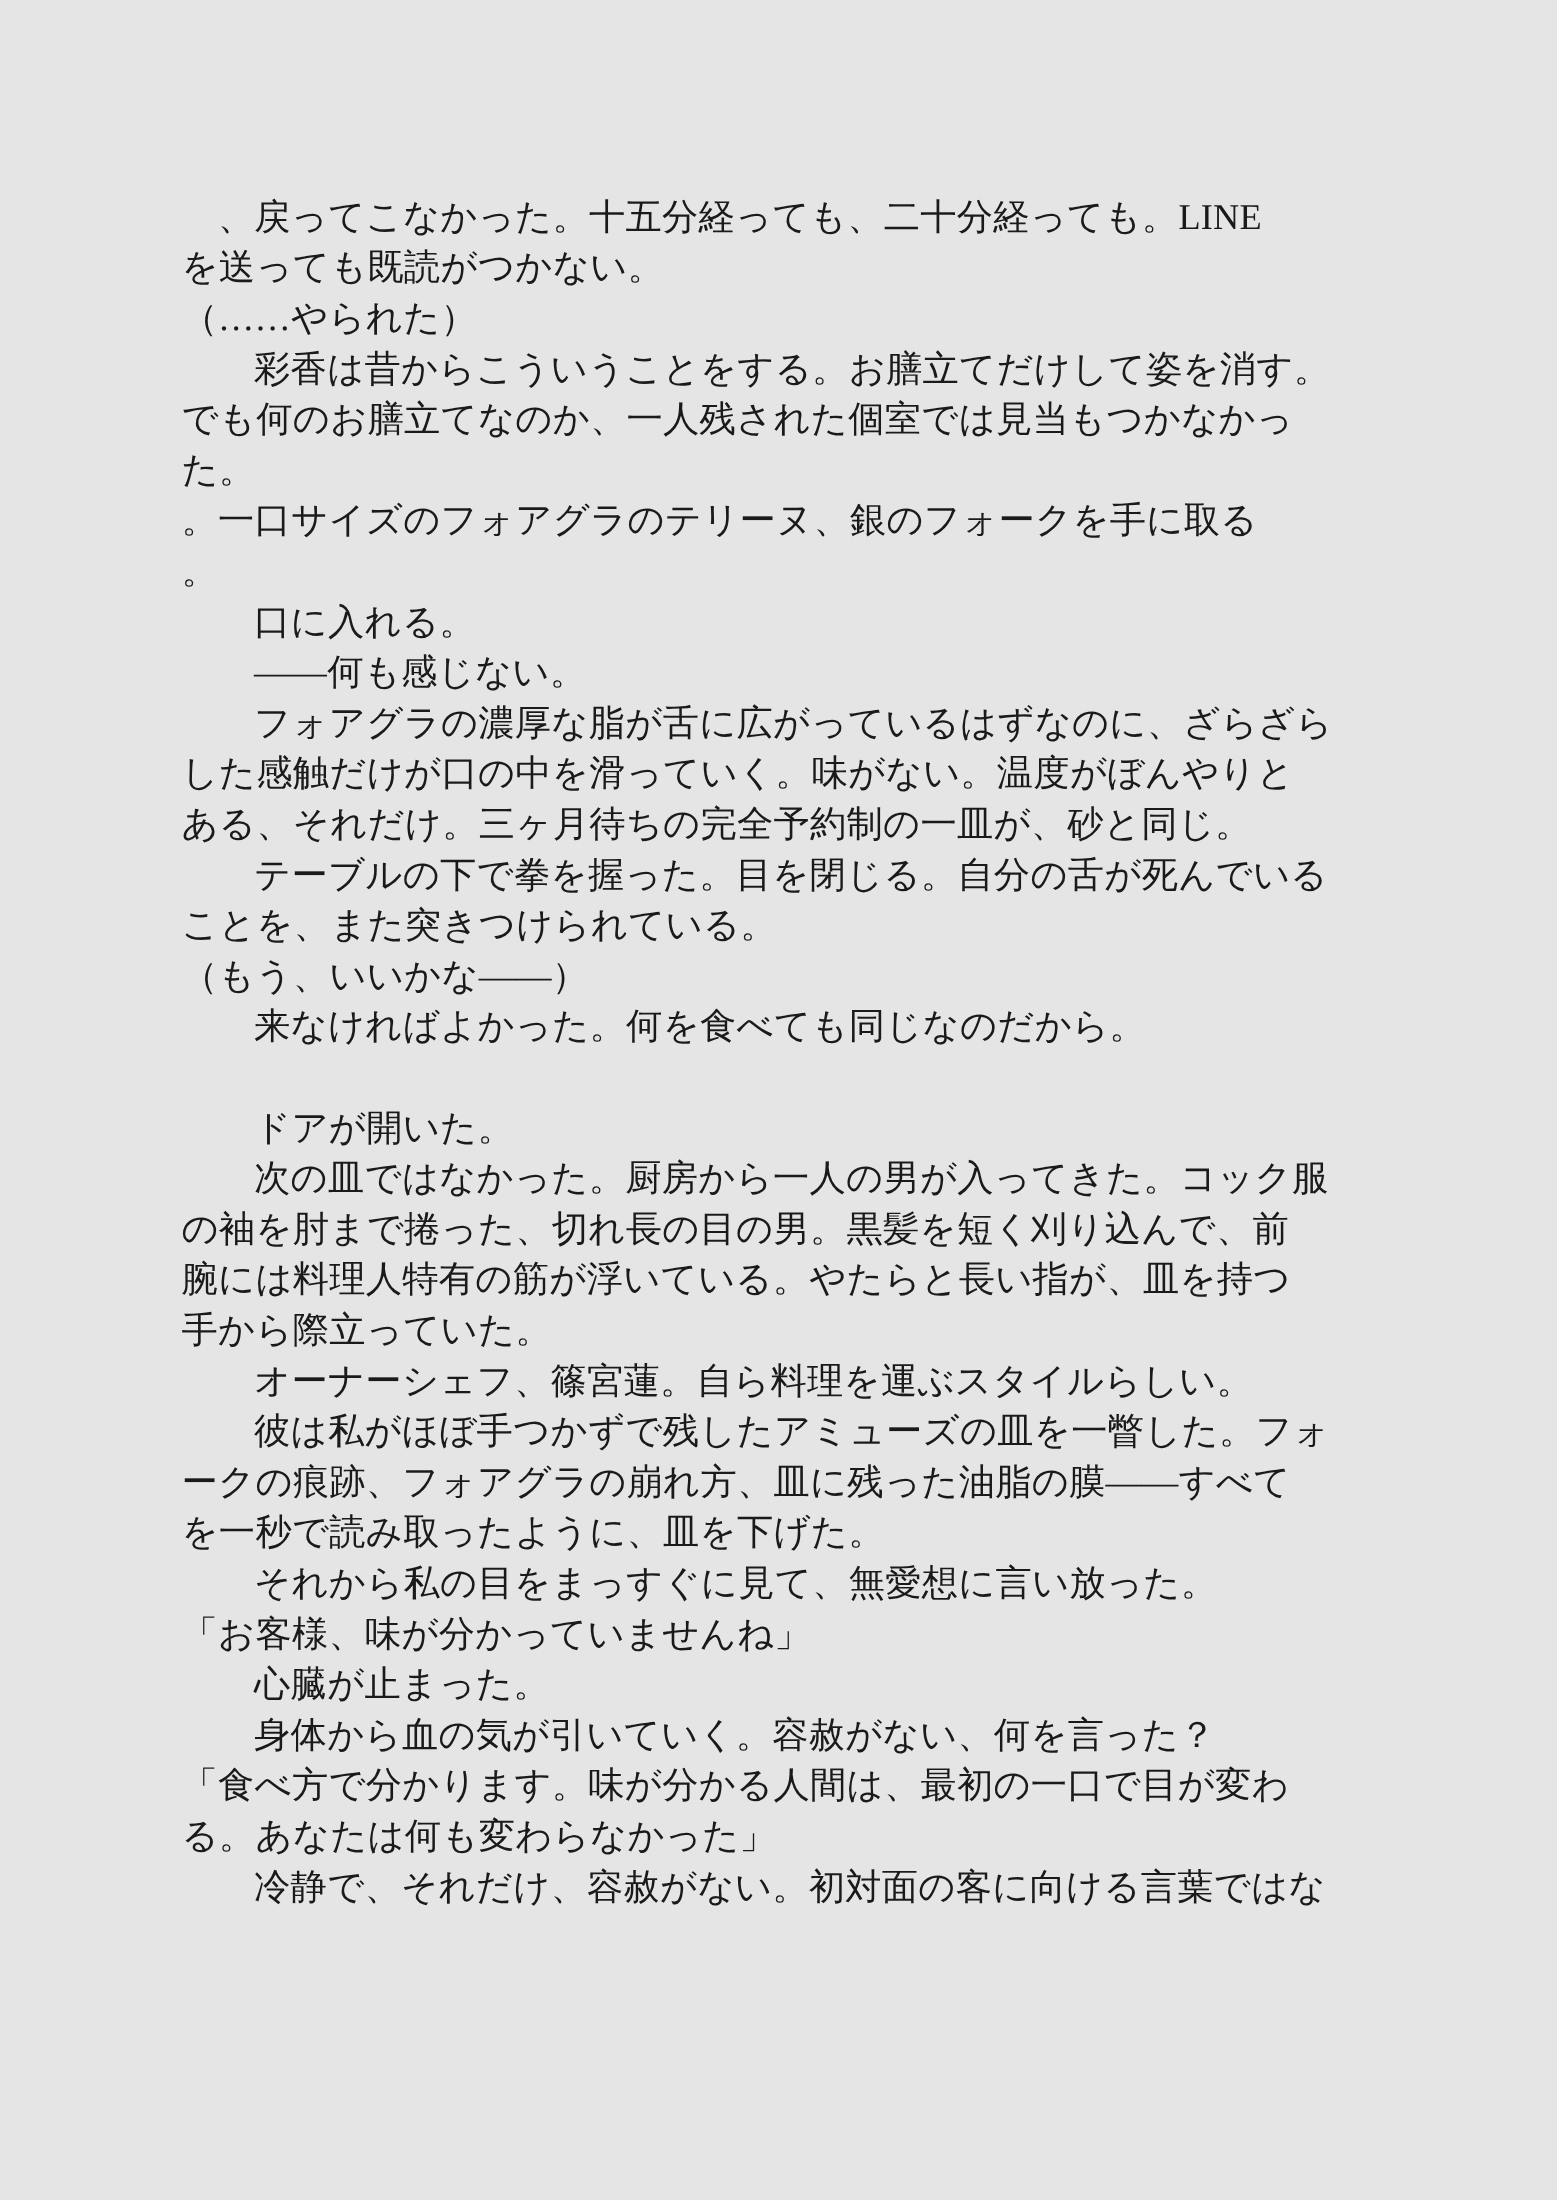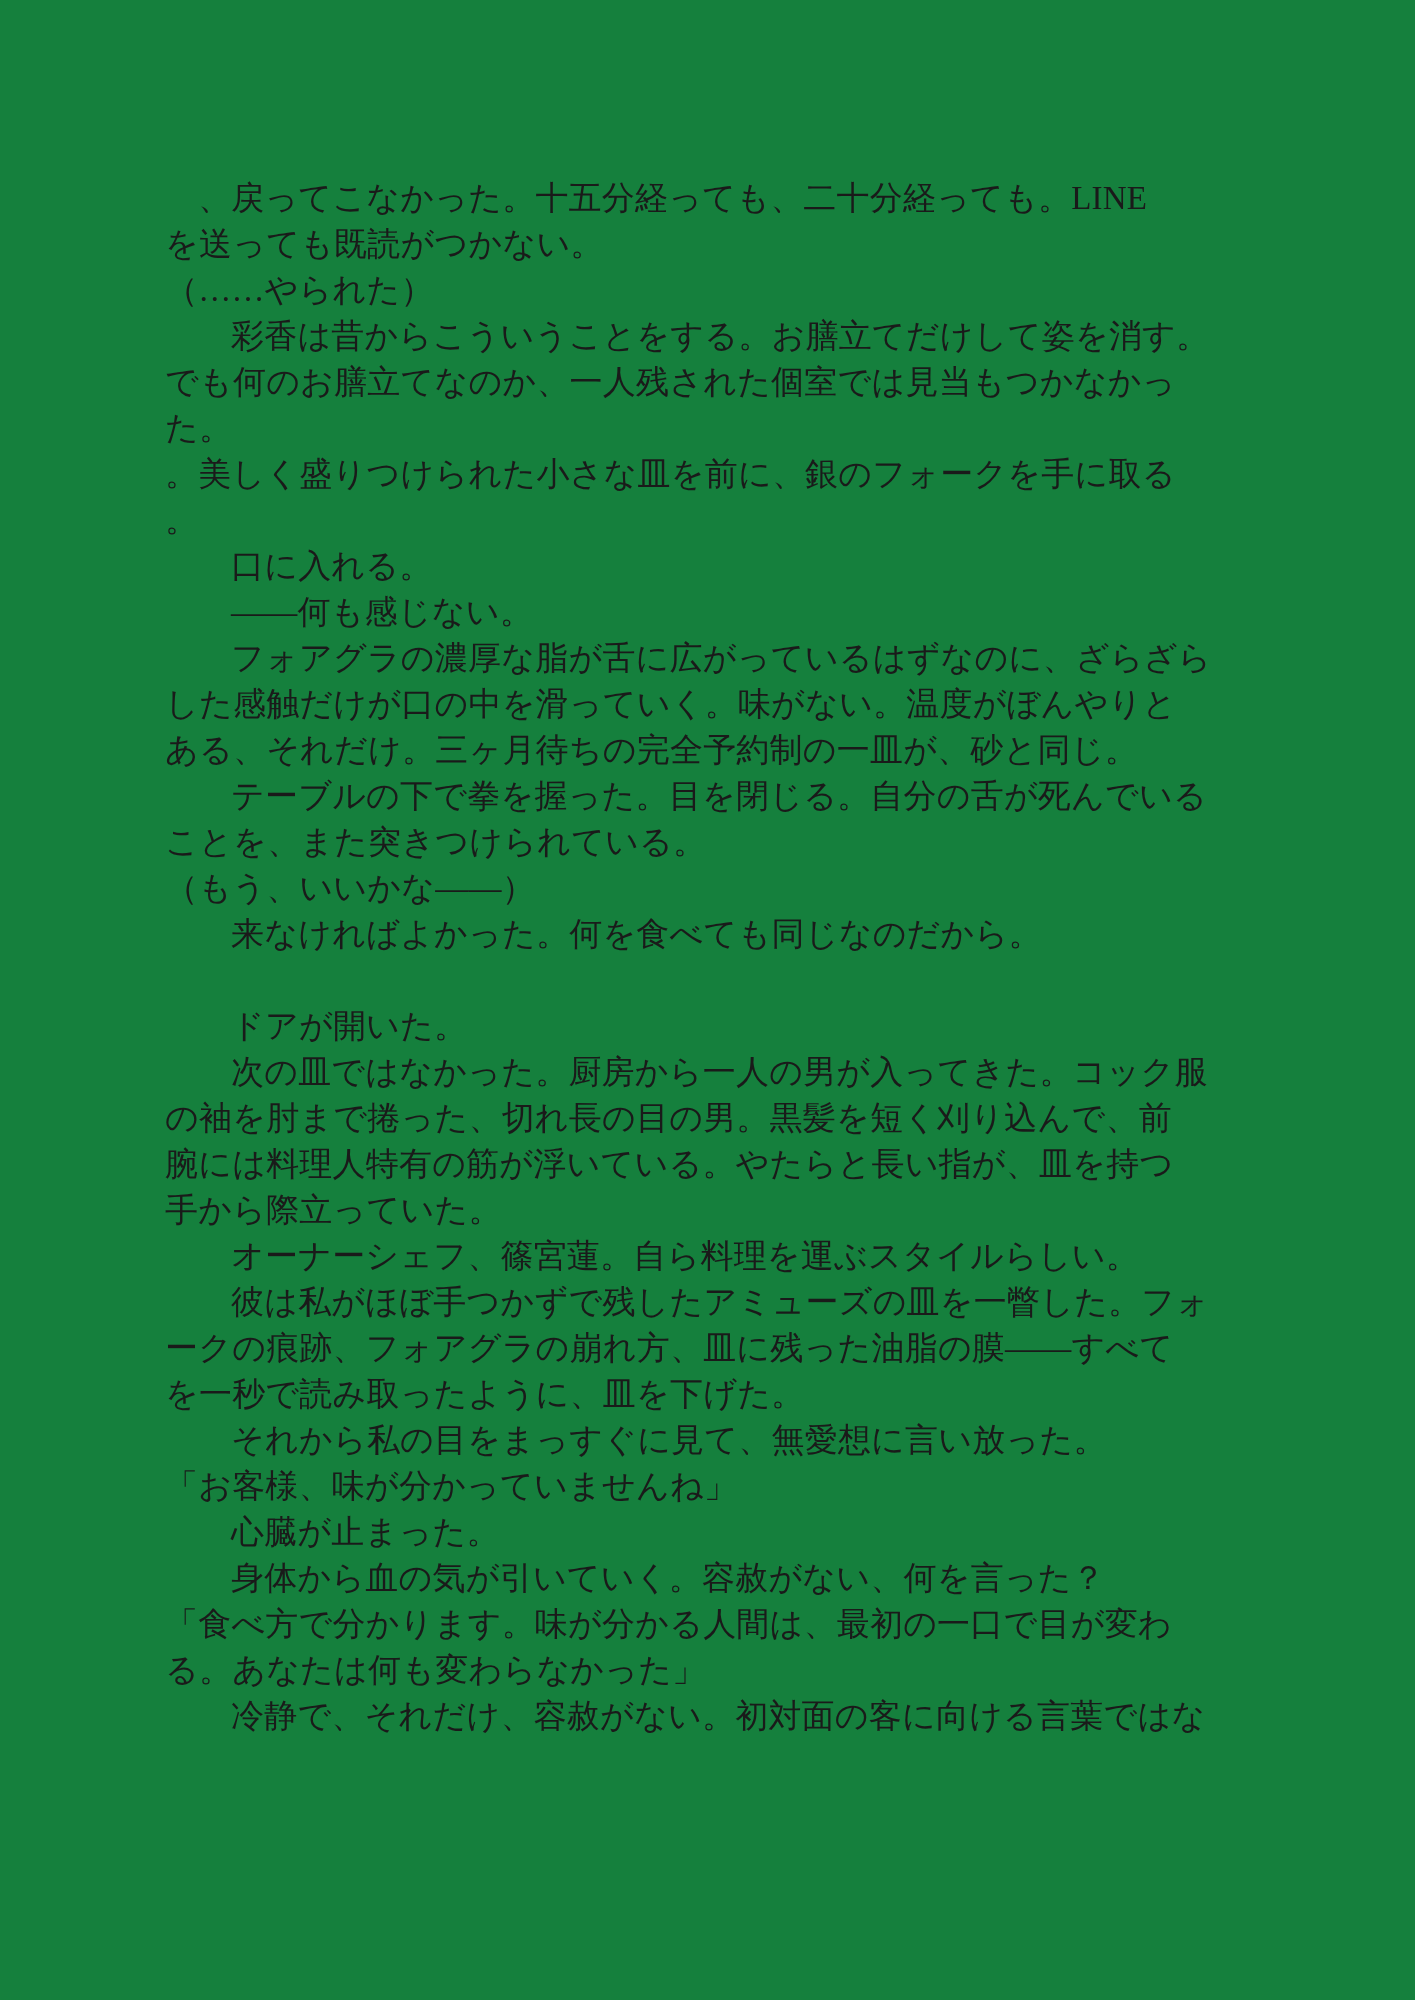"、戻ってこなかった。十五分経っても、二十分経っても。LINE" .page { background: #15803d -> #e5e5e5 }
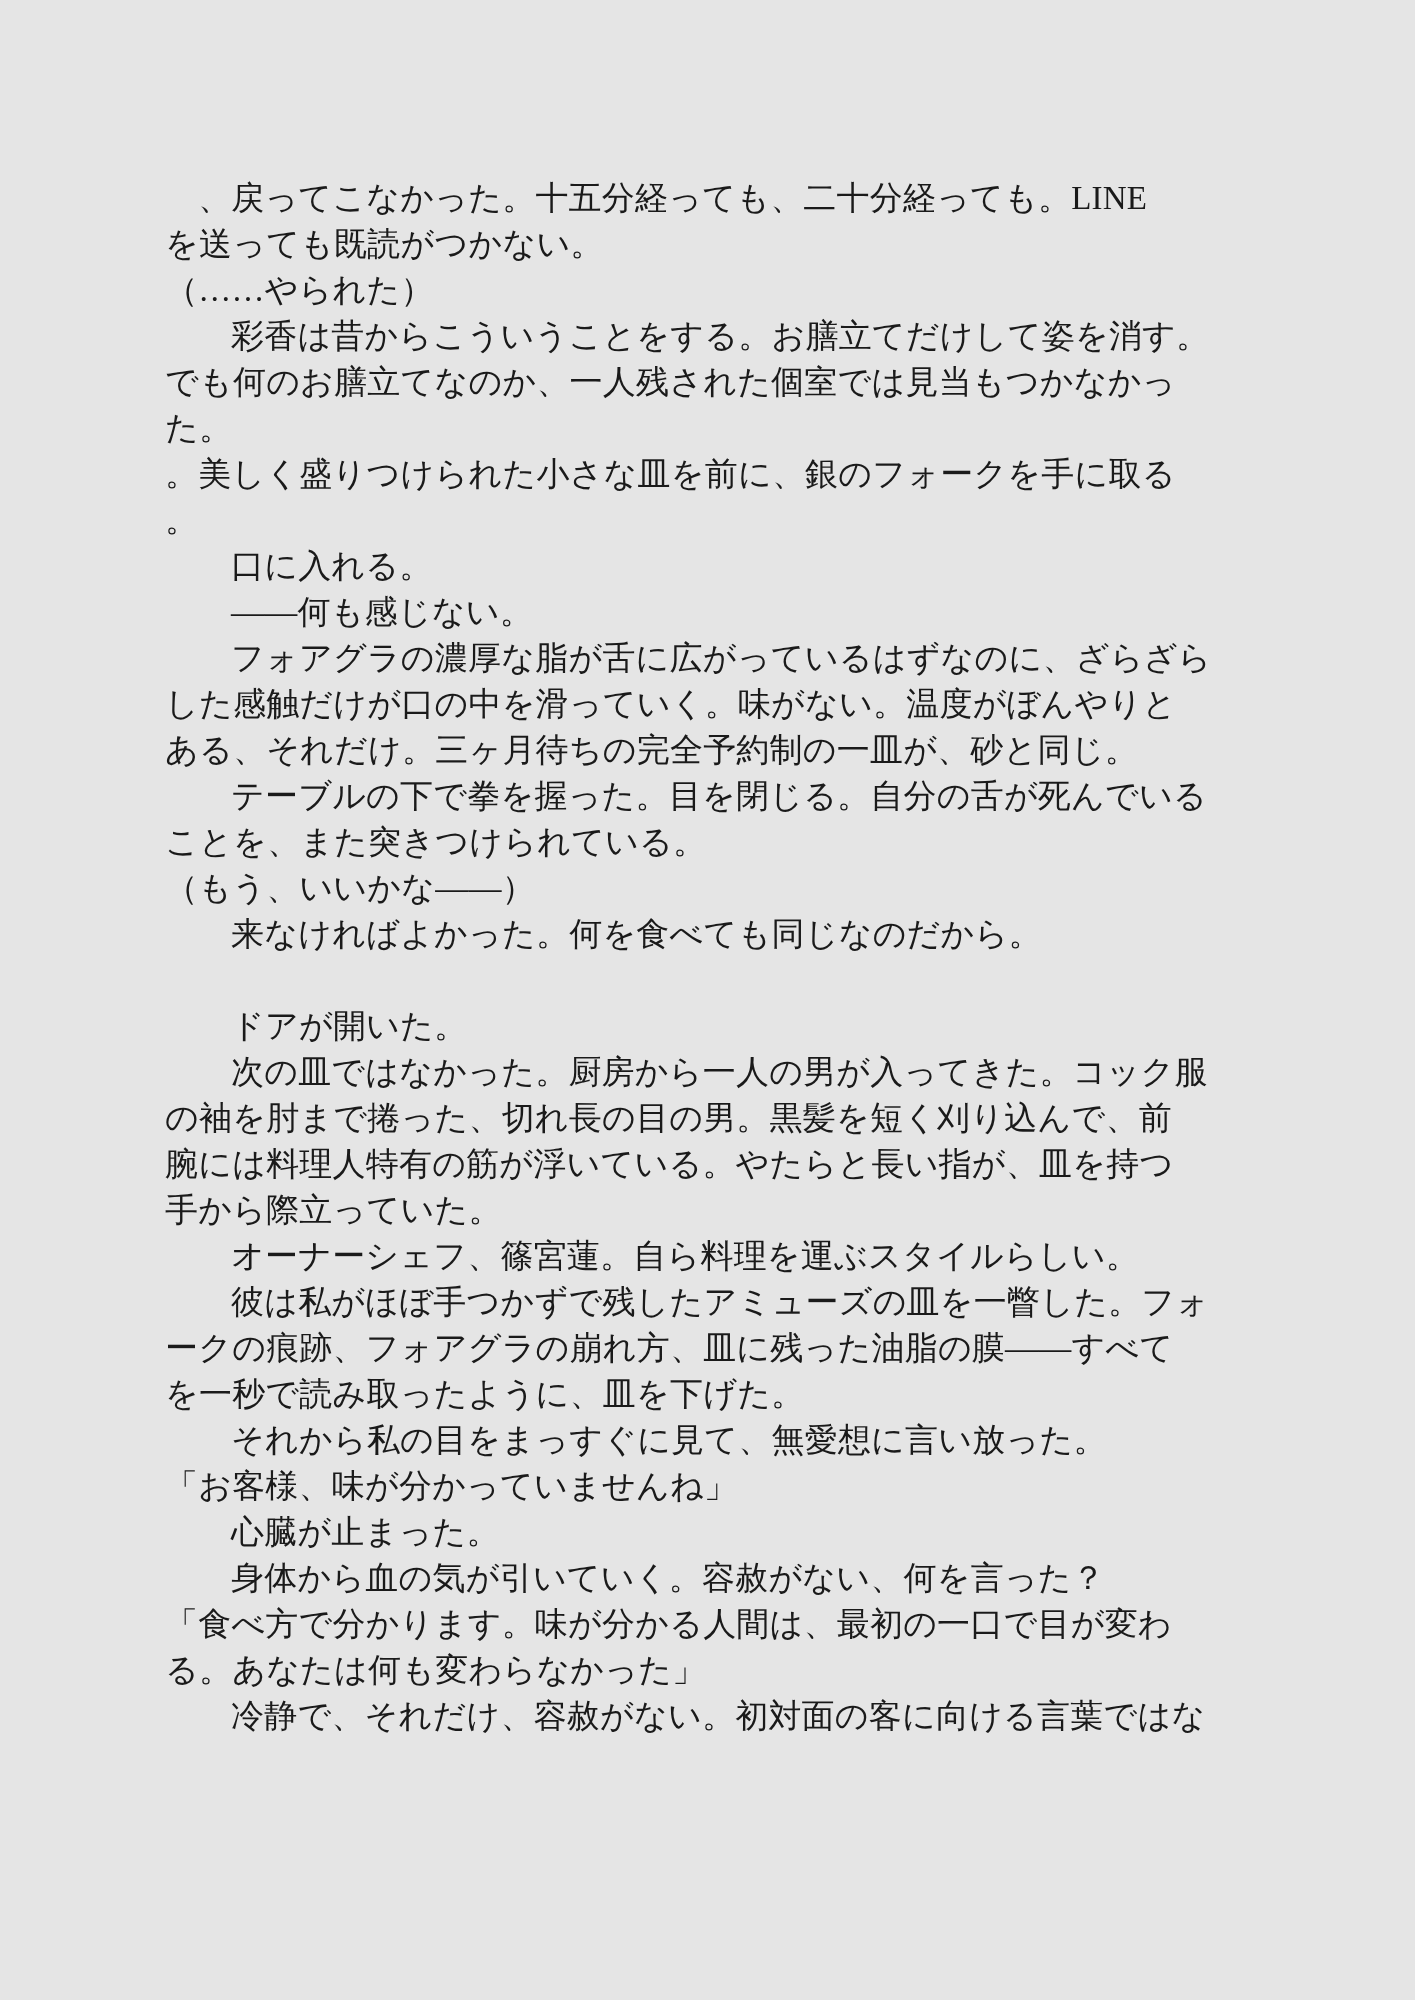"。美しく盛りつけられた小さな皿を前に、銀のフォークを手に取る" div.line { text: 美しく盛りつけられた小さな皿を前に -> 一口サイズのフォアグラのテリーヌ }
